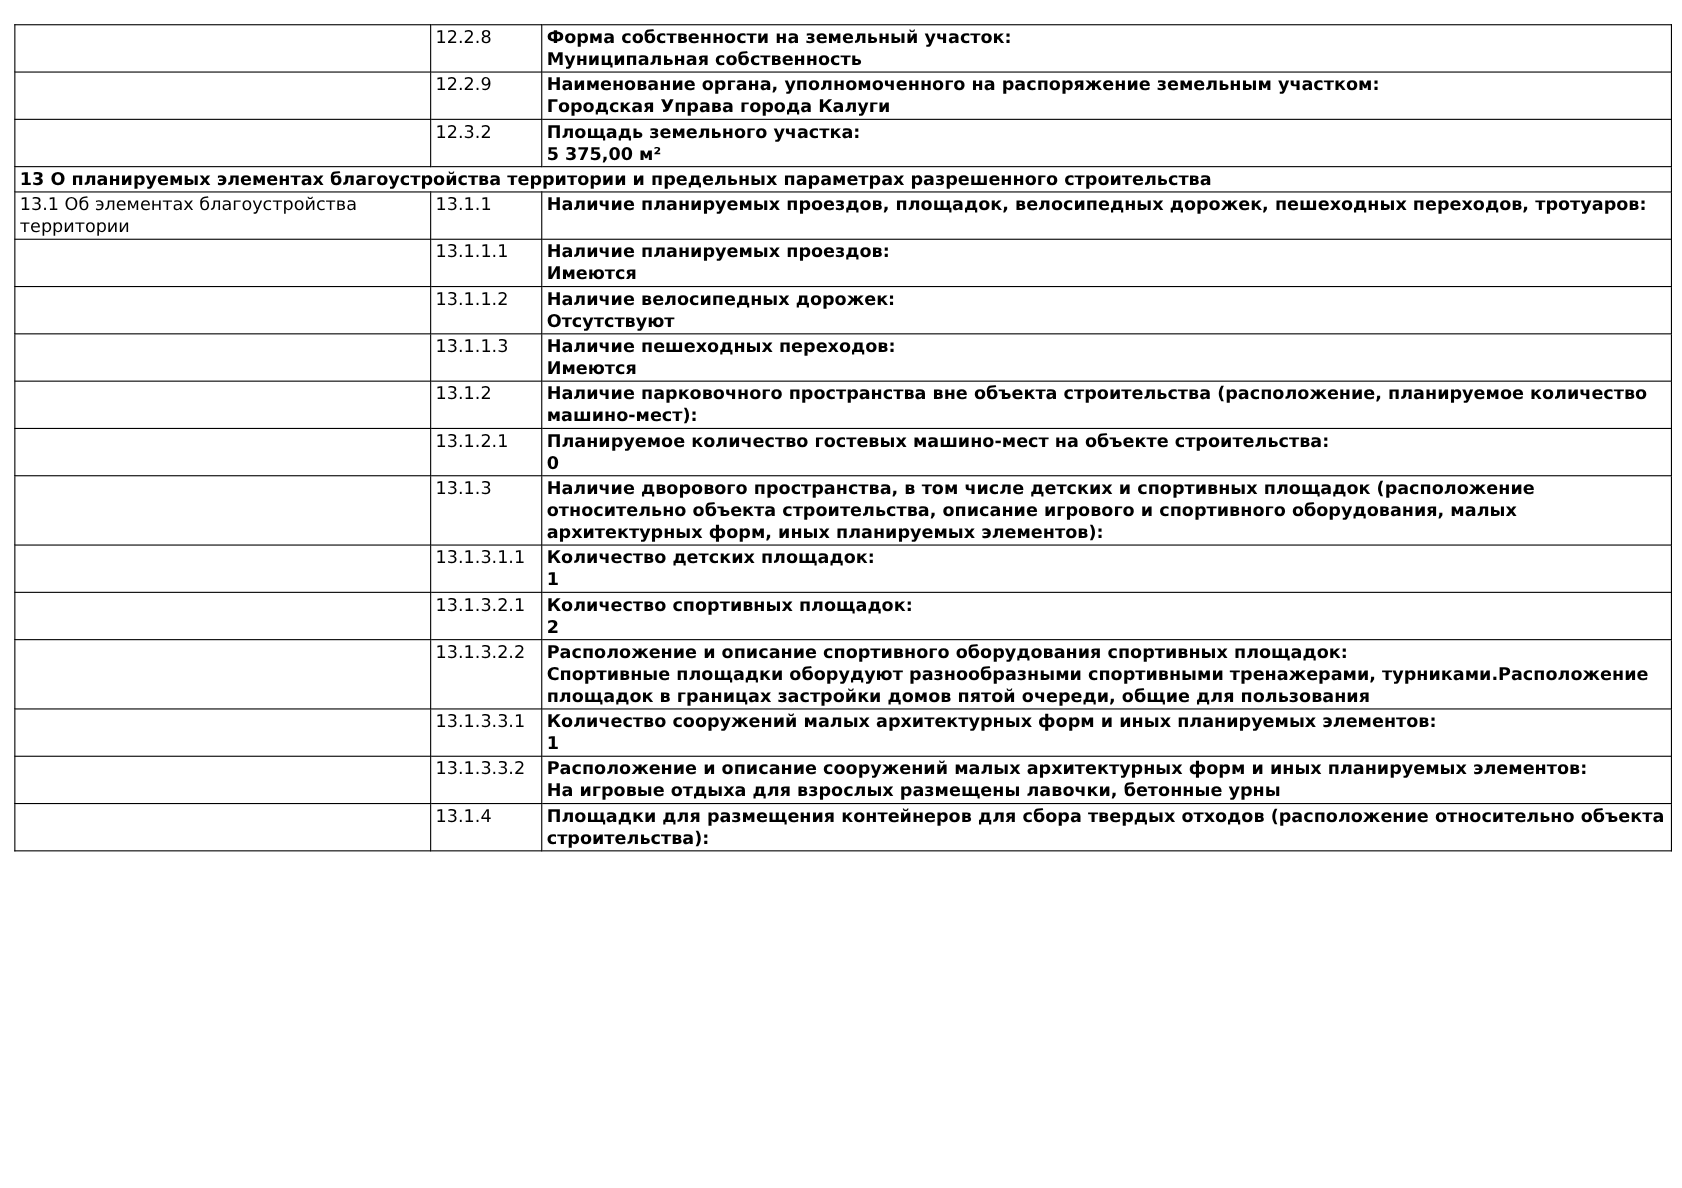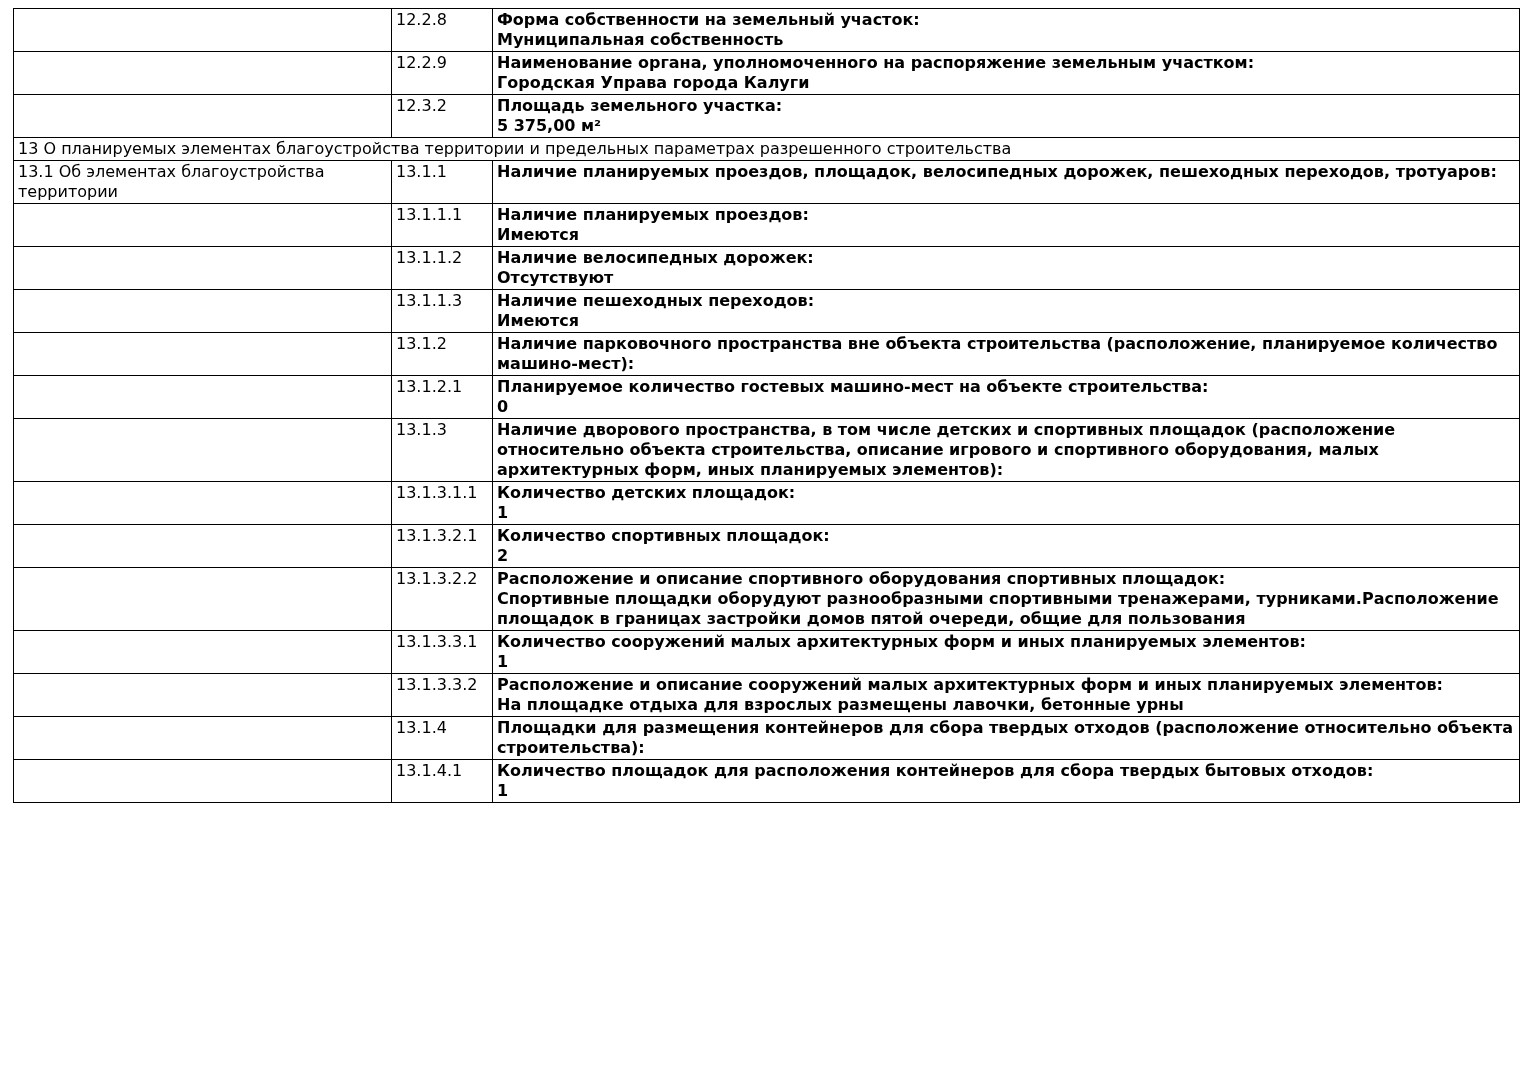"12.2.8" .page { padding: 8px 13px 0 13px -> 22px 13px 0 13px }
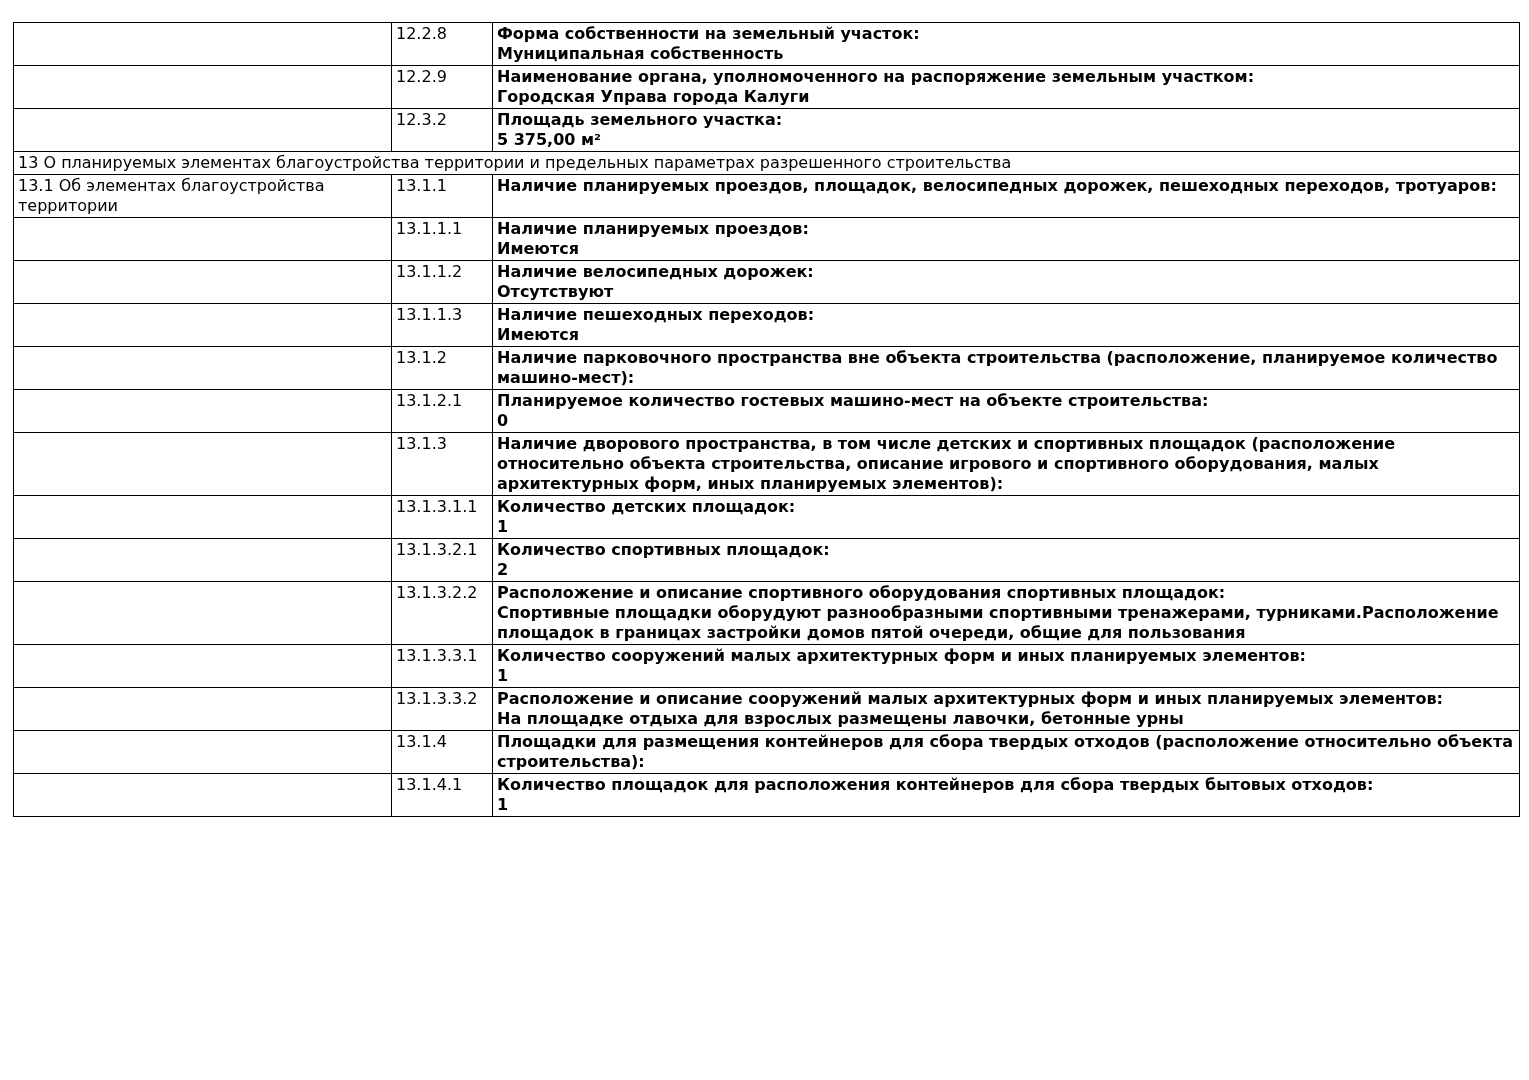"13 О планируемых элементах" td.section-header { font-weight: normal -> bold }
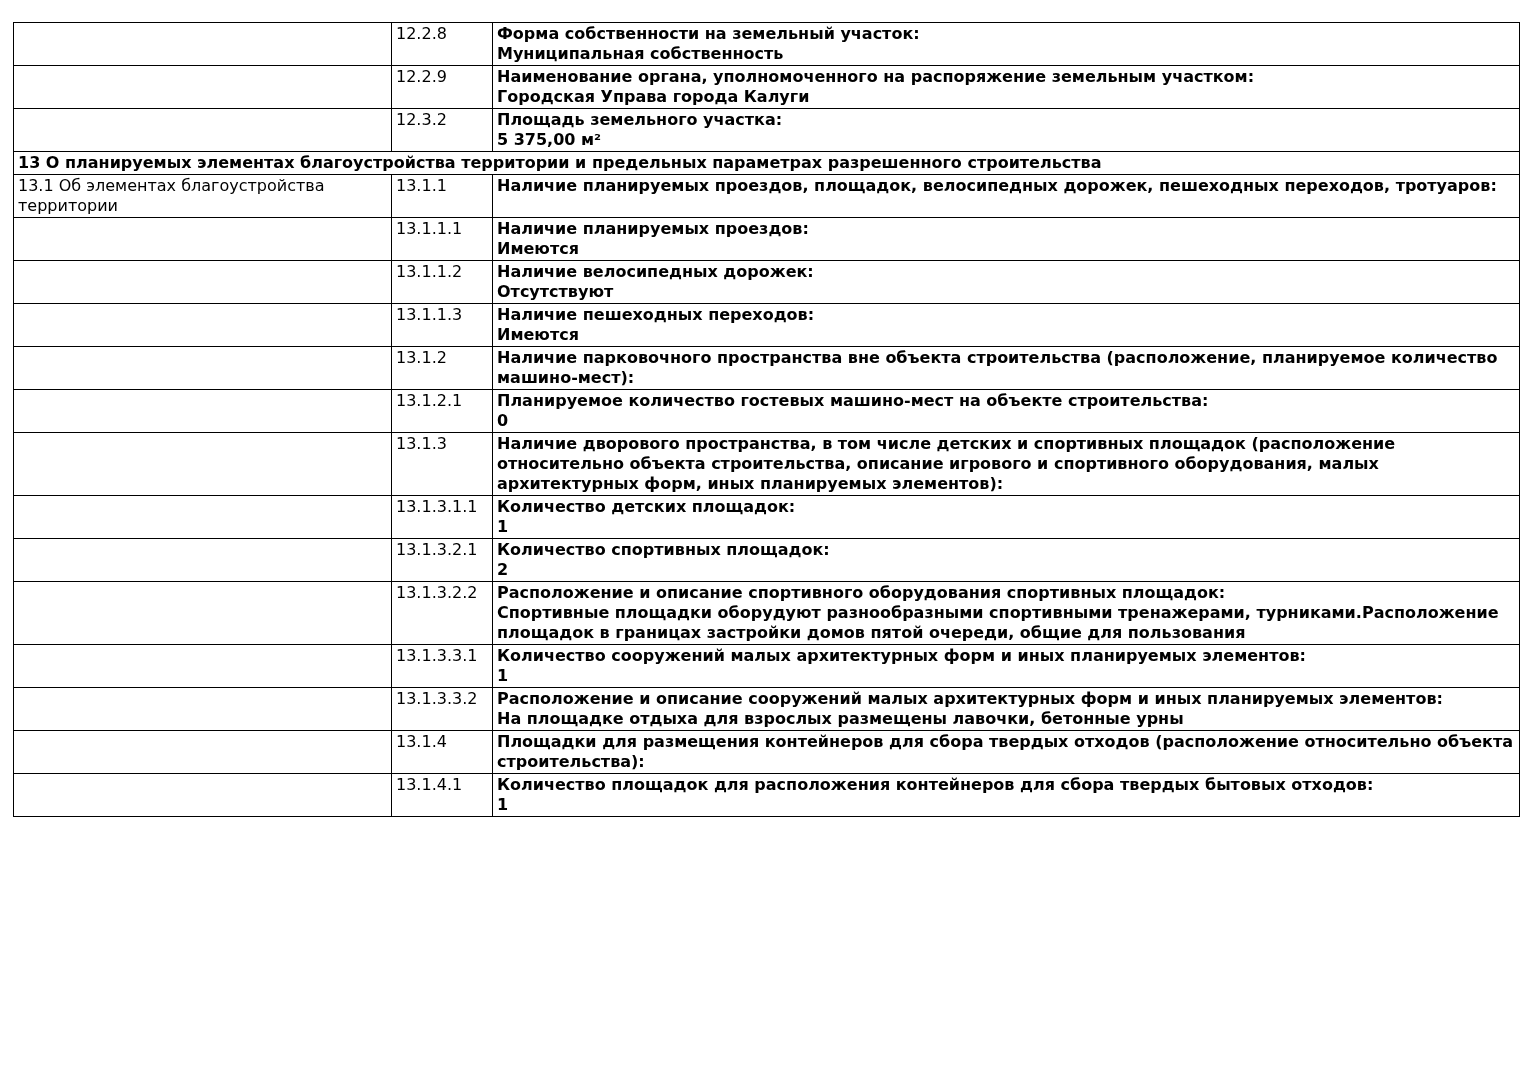"На площадке отдыха для взрослых" div.field-value { text: площадке -> игровые }
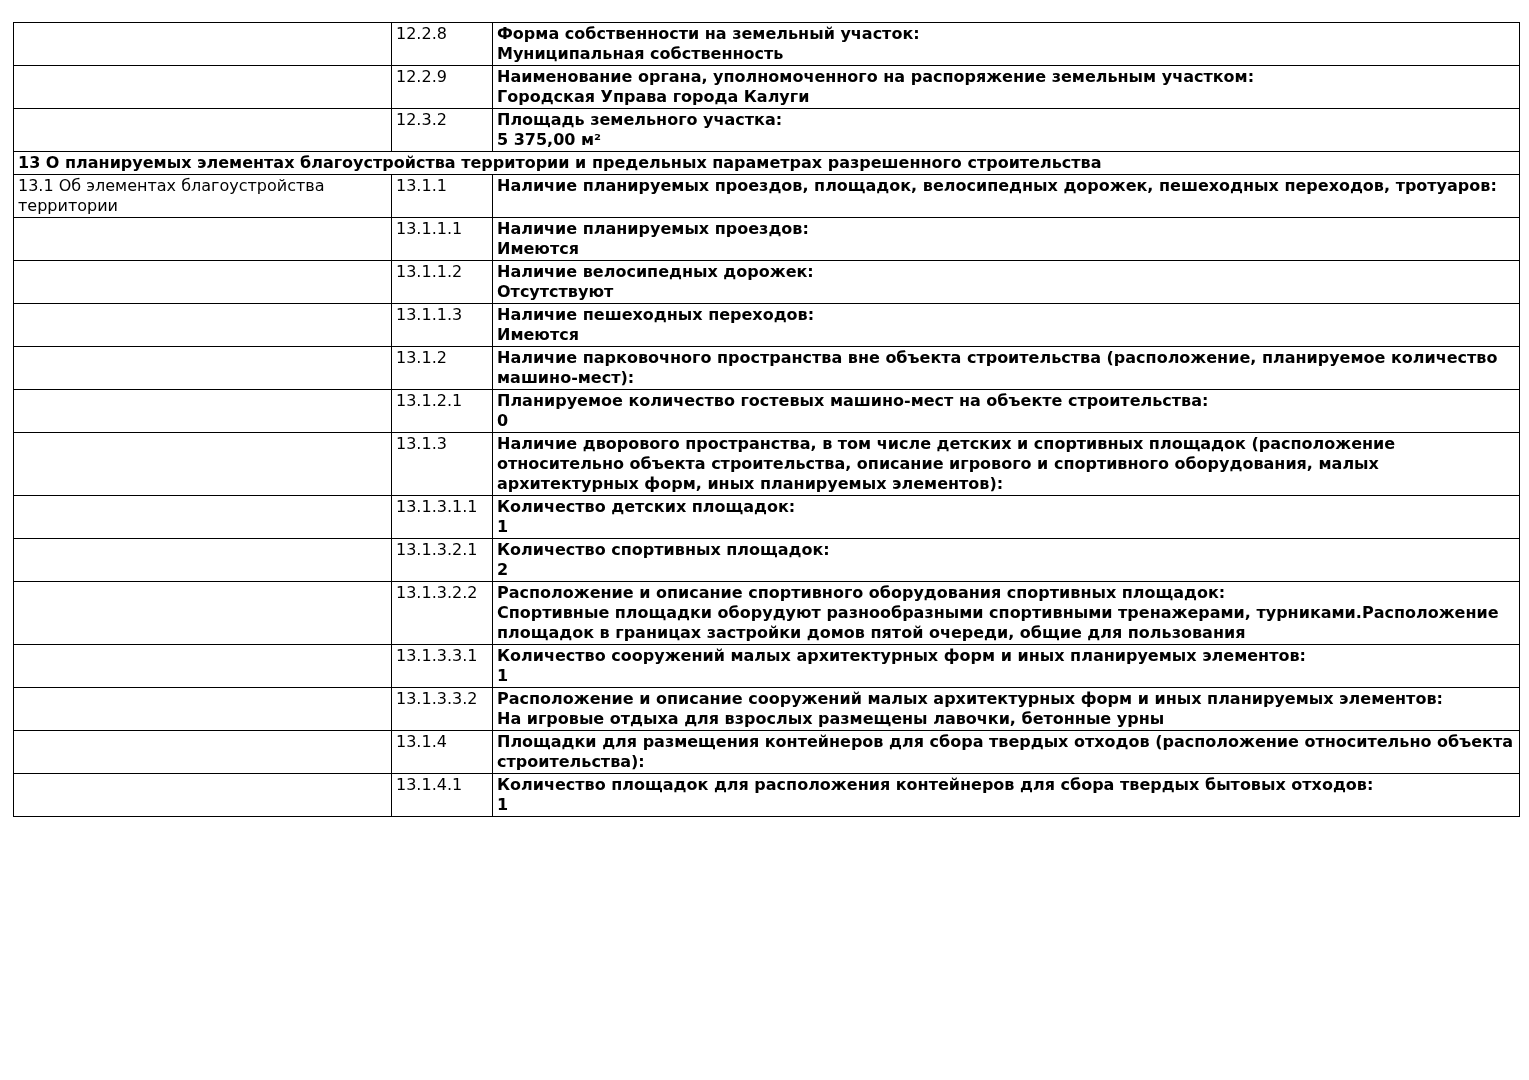"13.1.4.1" tr { html: <tr> <td></td> <td>13.1.4.1</td> <td> <div>Количество площадок для расположения контейнеров для сбора твердых бытовых отходов:</div> <div>1</div> </td> </tr> -> none }
